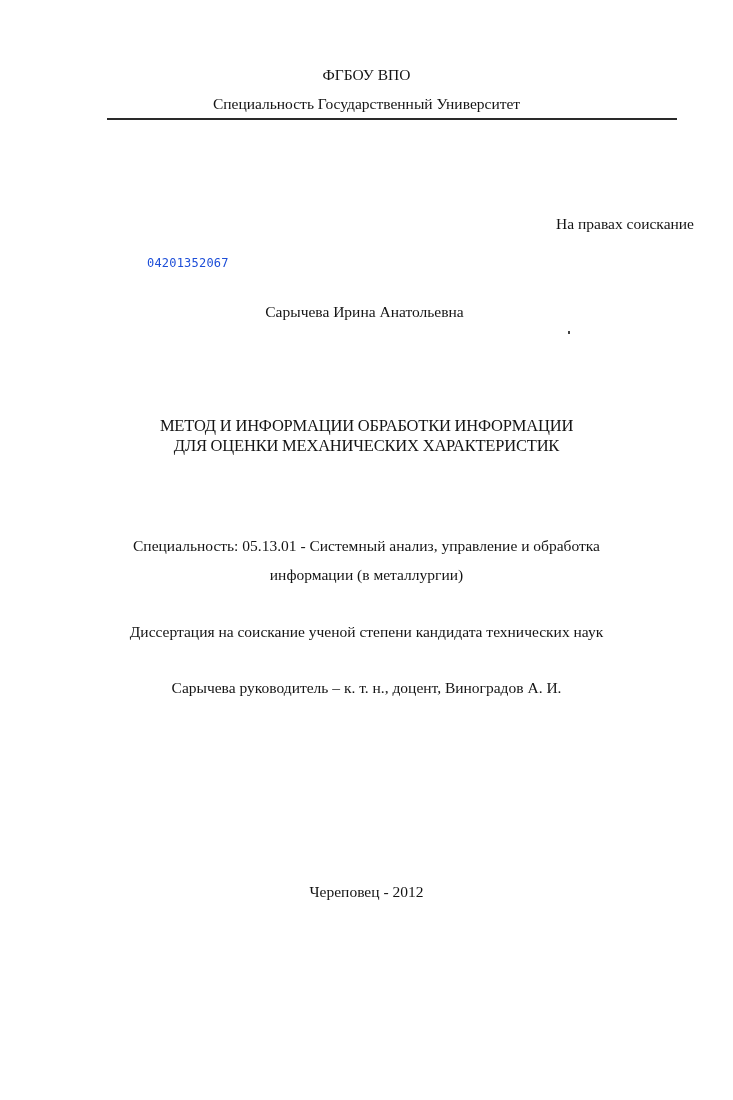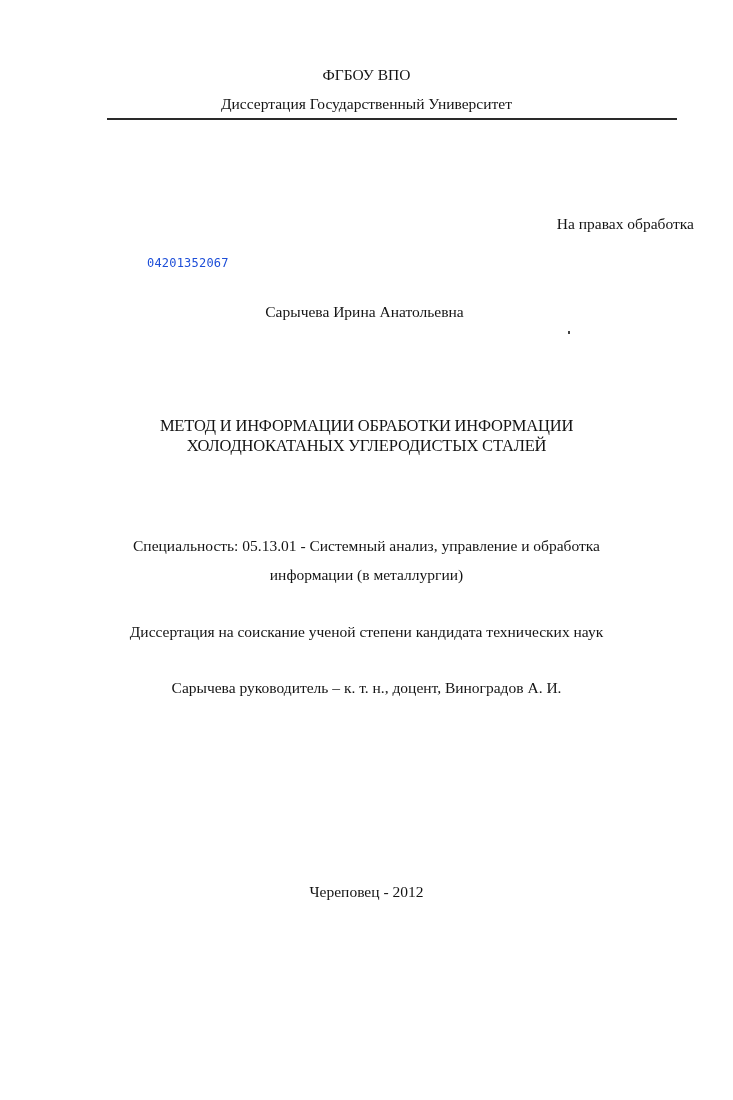"Диссертация Государственный Университет" div.line { text: Диссертация -> Специальность }
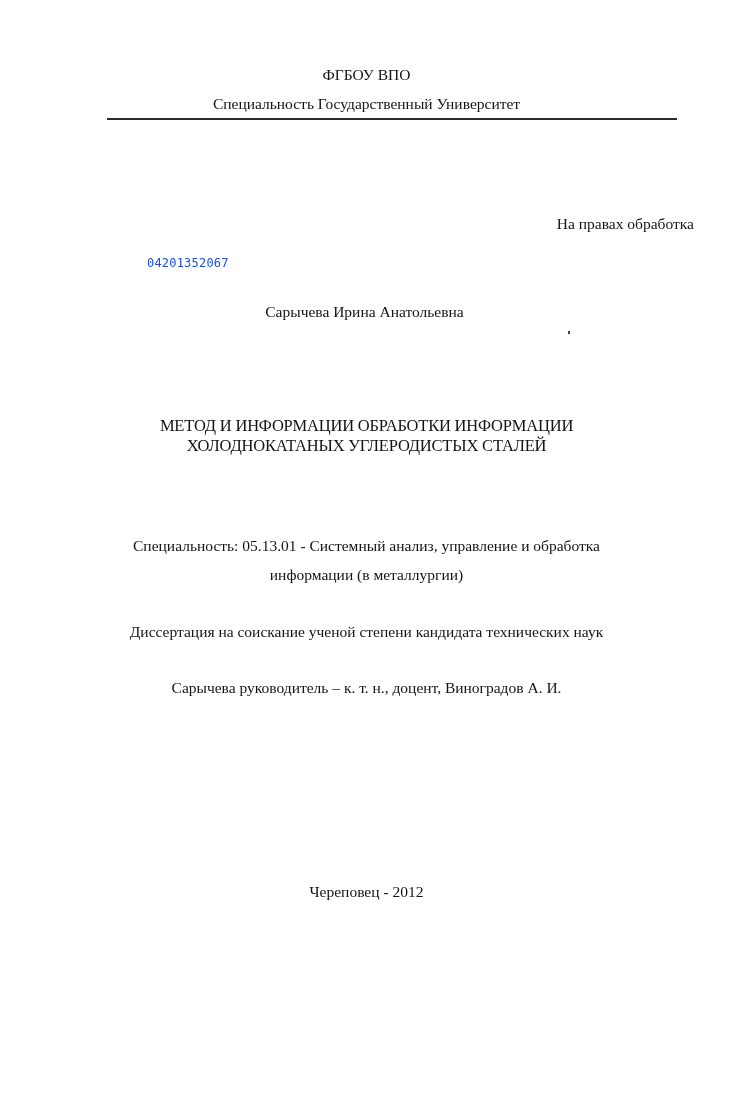"На правах обработка" div.line { text: обработка -> соискание }
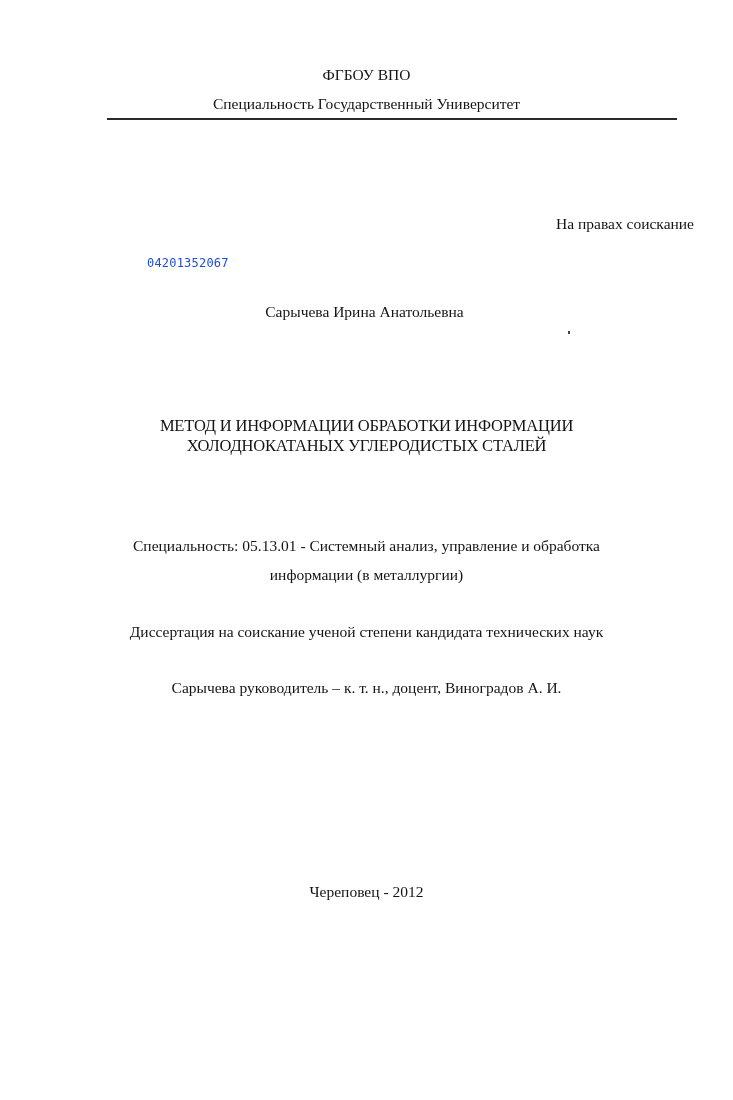"ДЛЯ ОЦЕНКИ МЕХАНИЧЕСКИХ ХАРАКТЕРИСТИК" div { html: none -> <div>ДЛЯ ОЦЕНКИ МЕХАНИЧЕСКИХ ХАРАКТЕРИСТИК</div> }
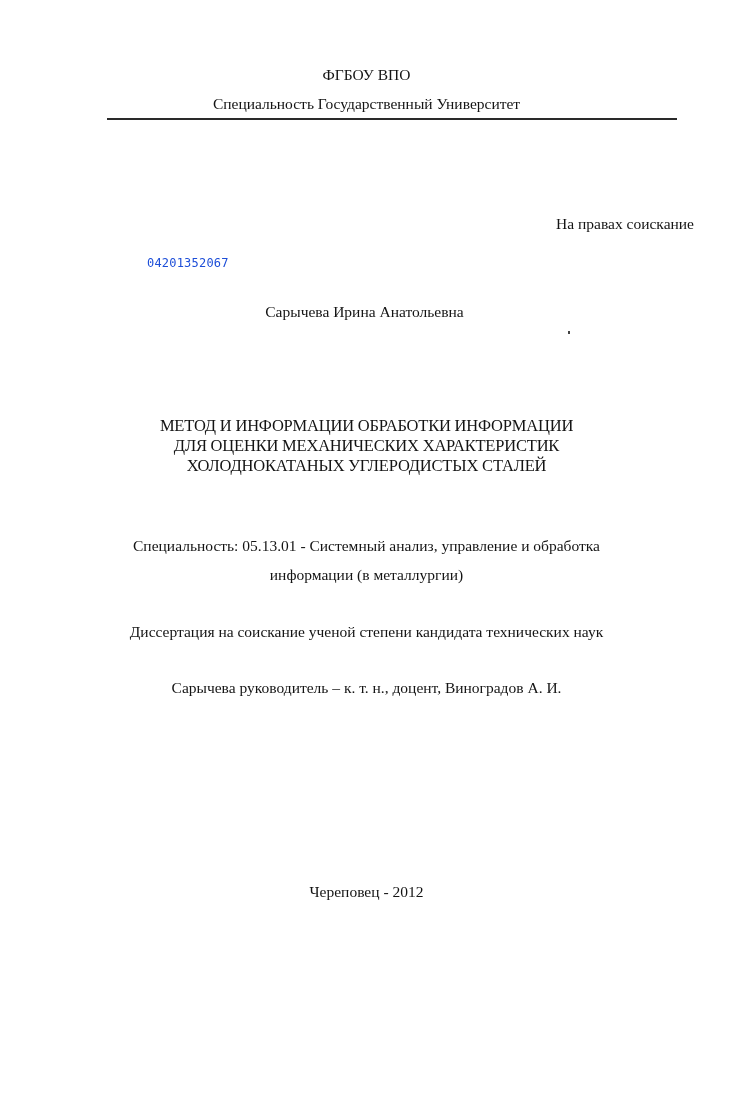"ХОЛОДНОКАТАНЫХ УГЛЕРОДИСТЫХ СТАЛЕЙ" div { html: <div>ХОЛОДНОКАТАНЫХ УГЛЕРОДИСТЫХ СТАЛЕЙ</div> -> none }
